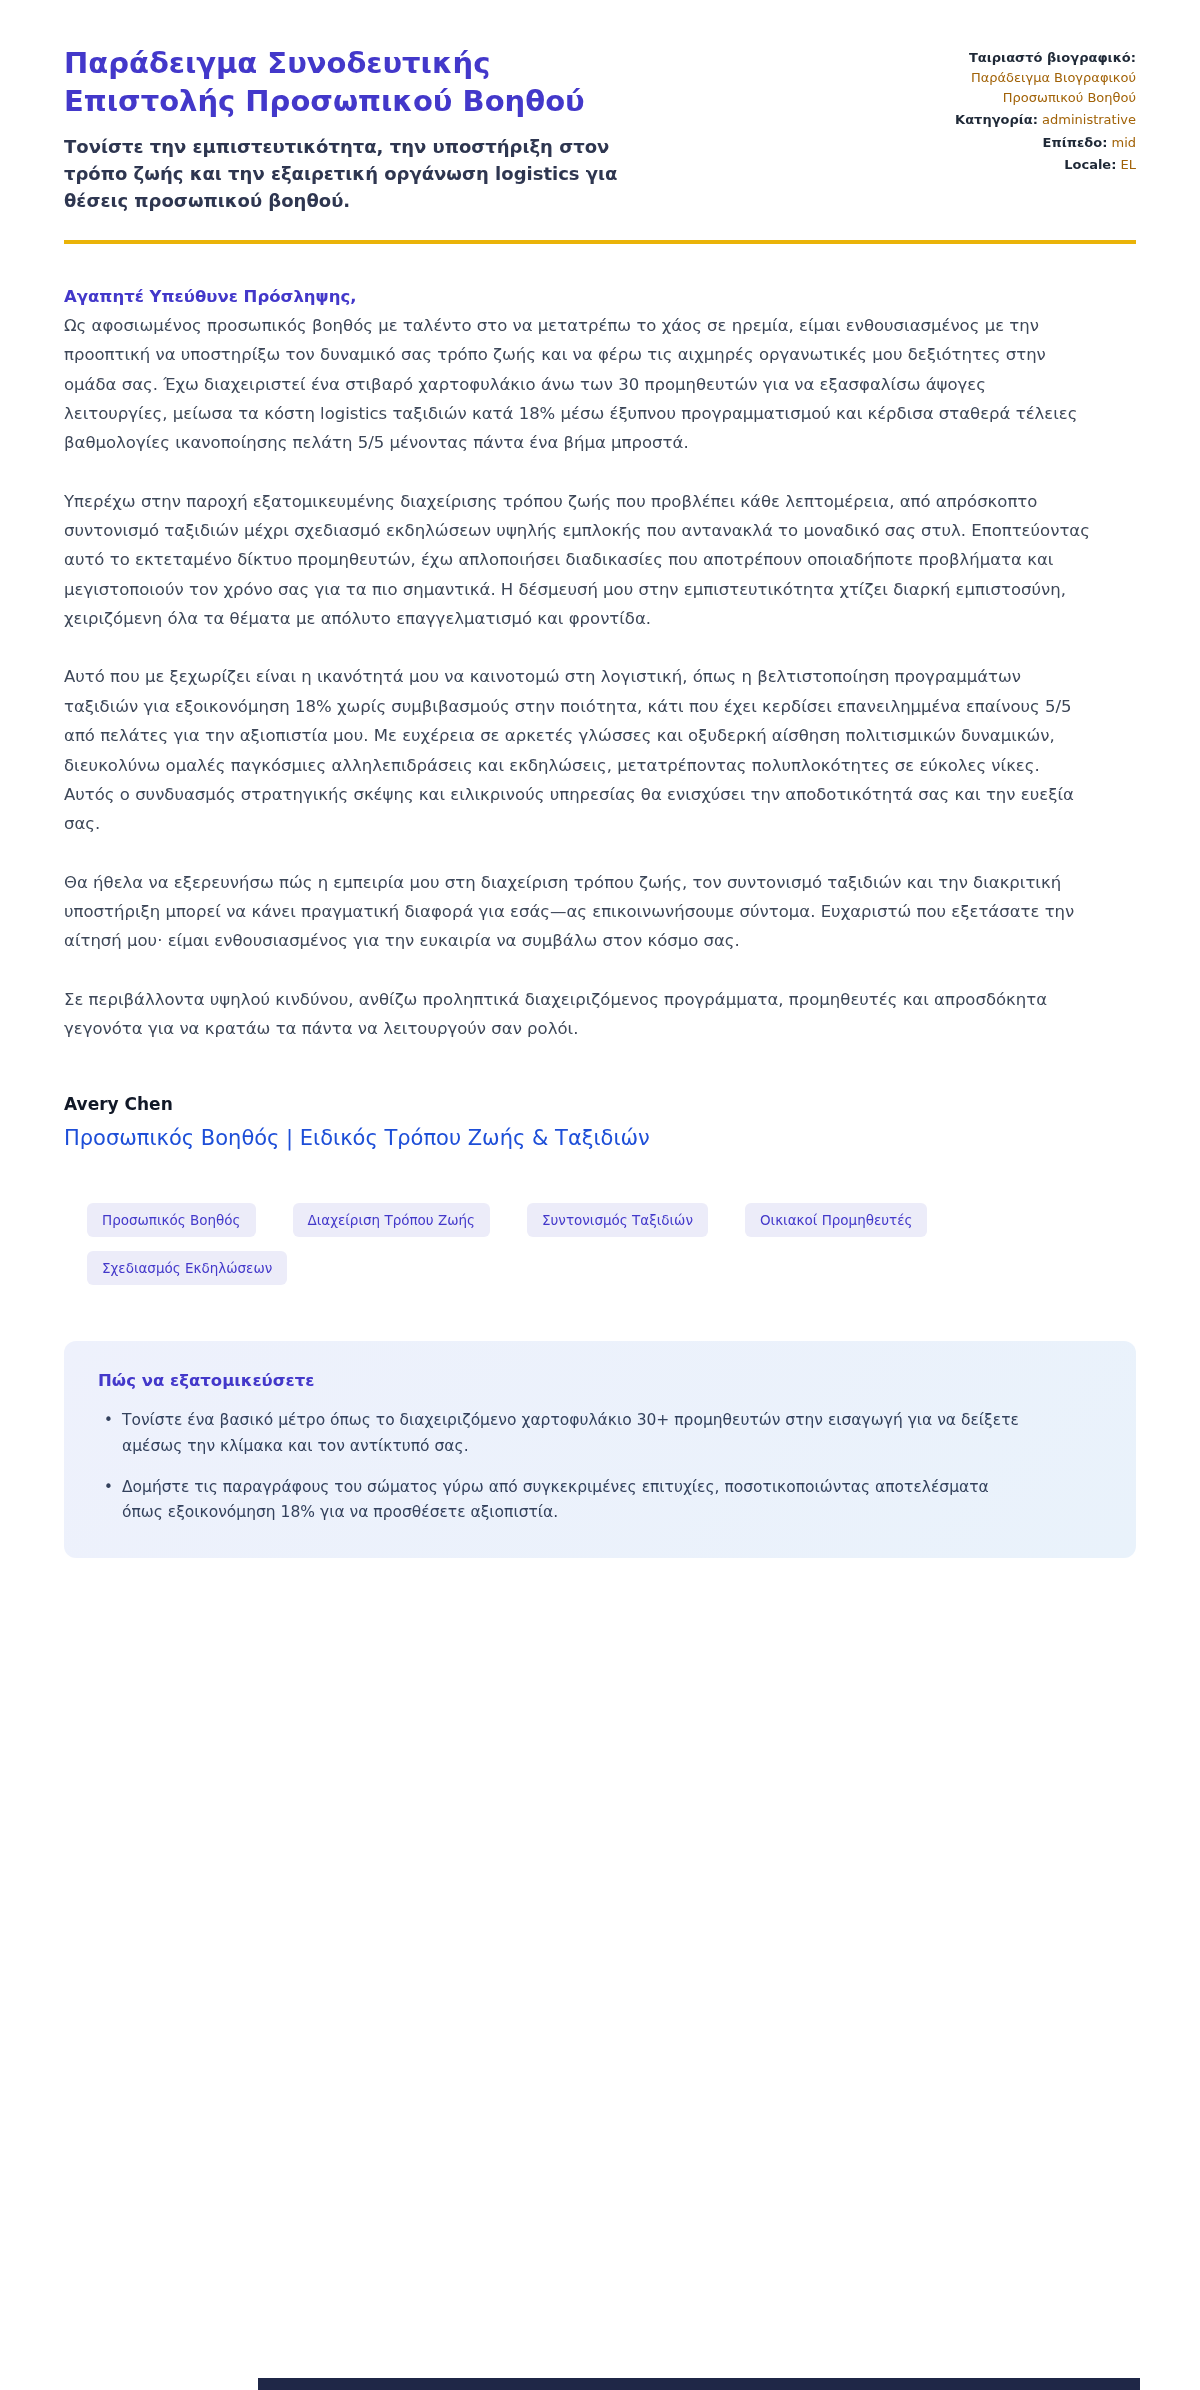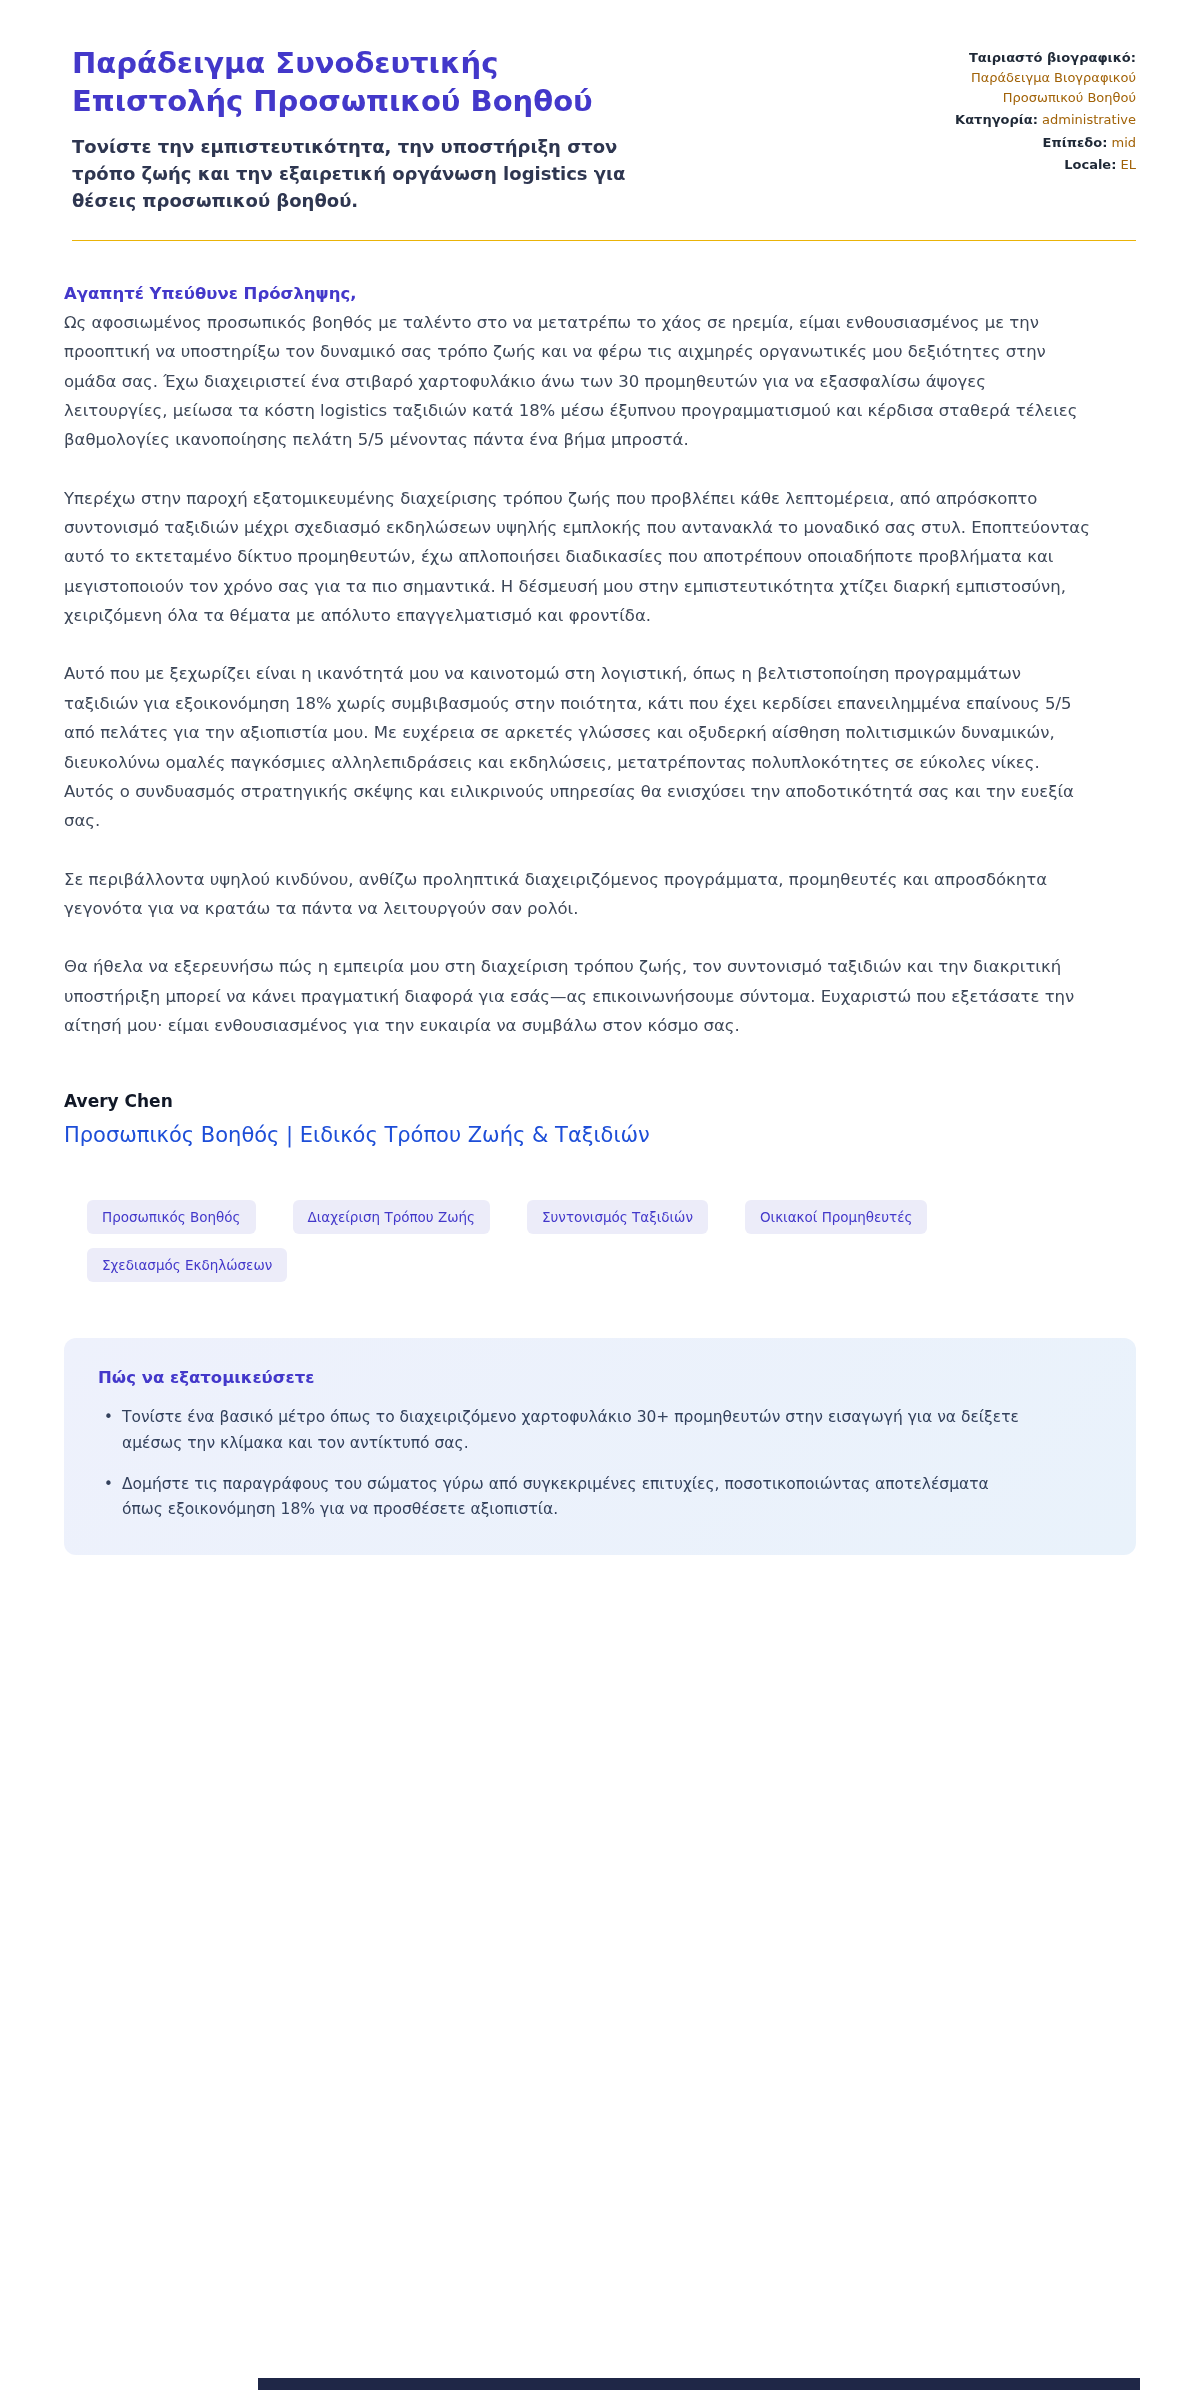"Παράδειγμα Συνοδευτικής Επιστολής" .header { border-bottom: 1px solid #eab308 -> 4px solid #eab308; margin-left: 8px -> none }
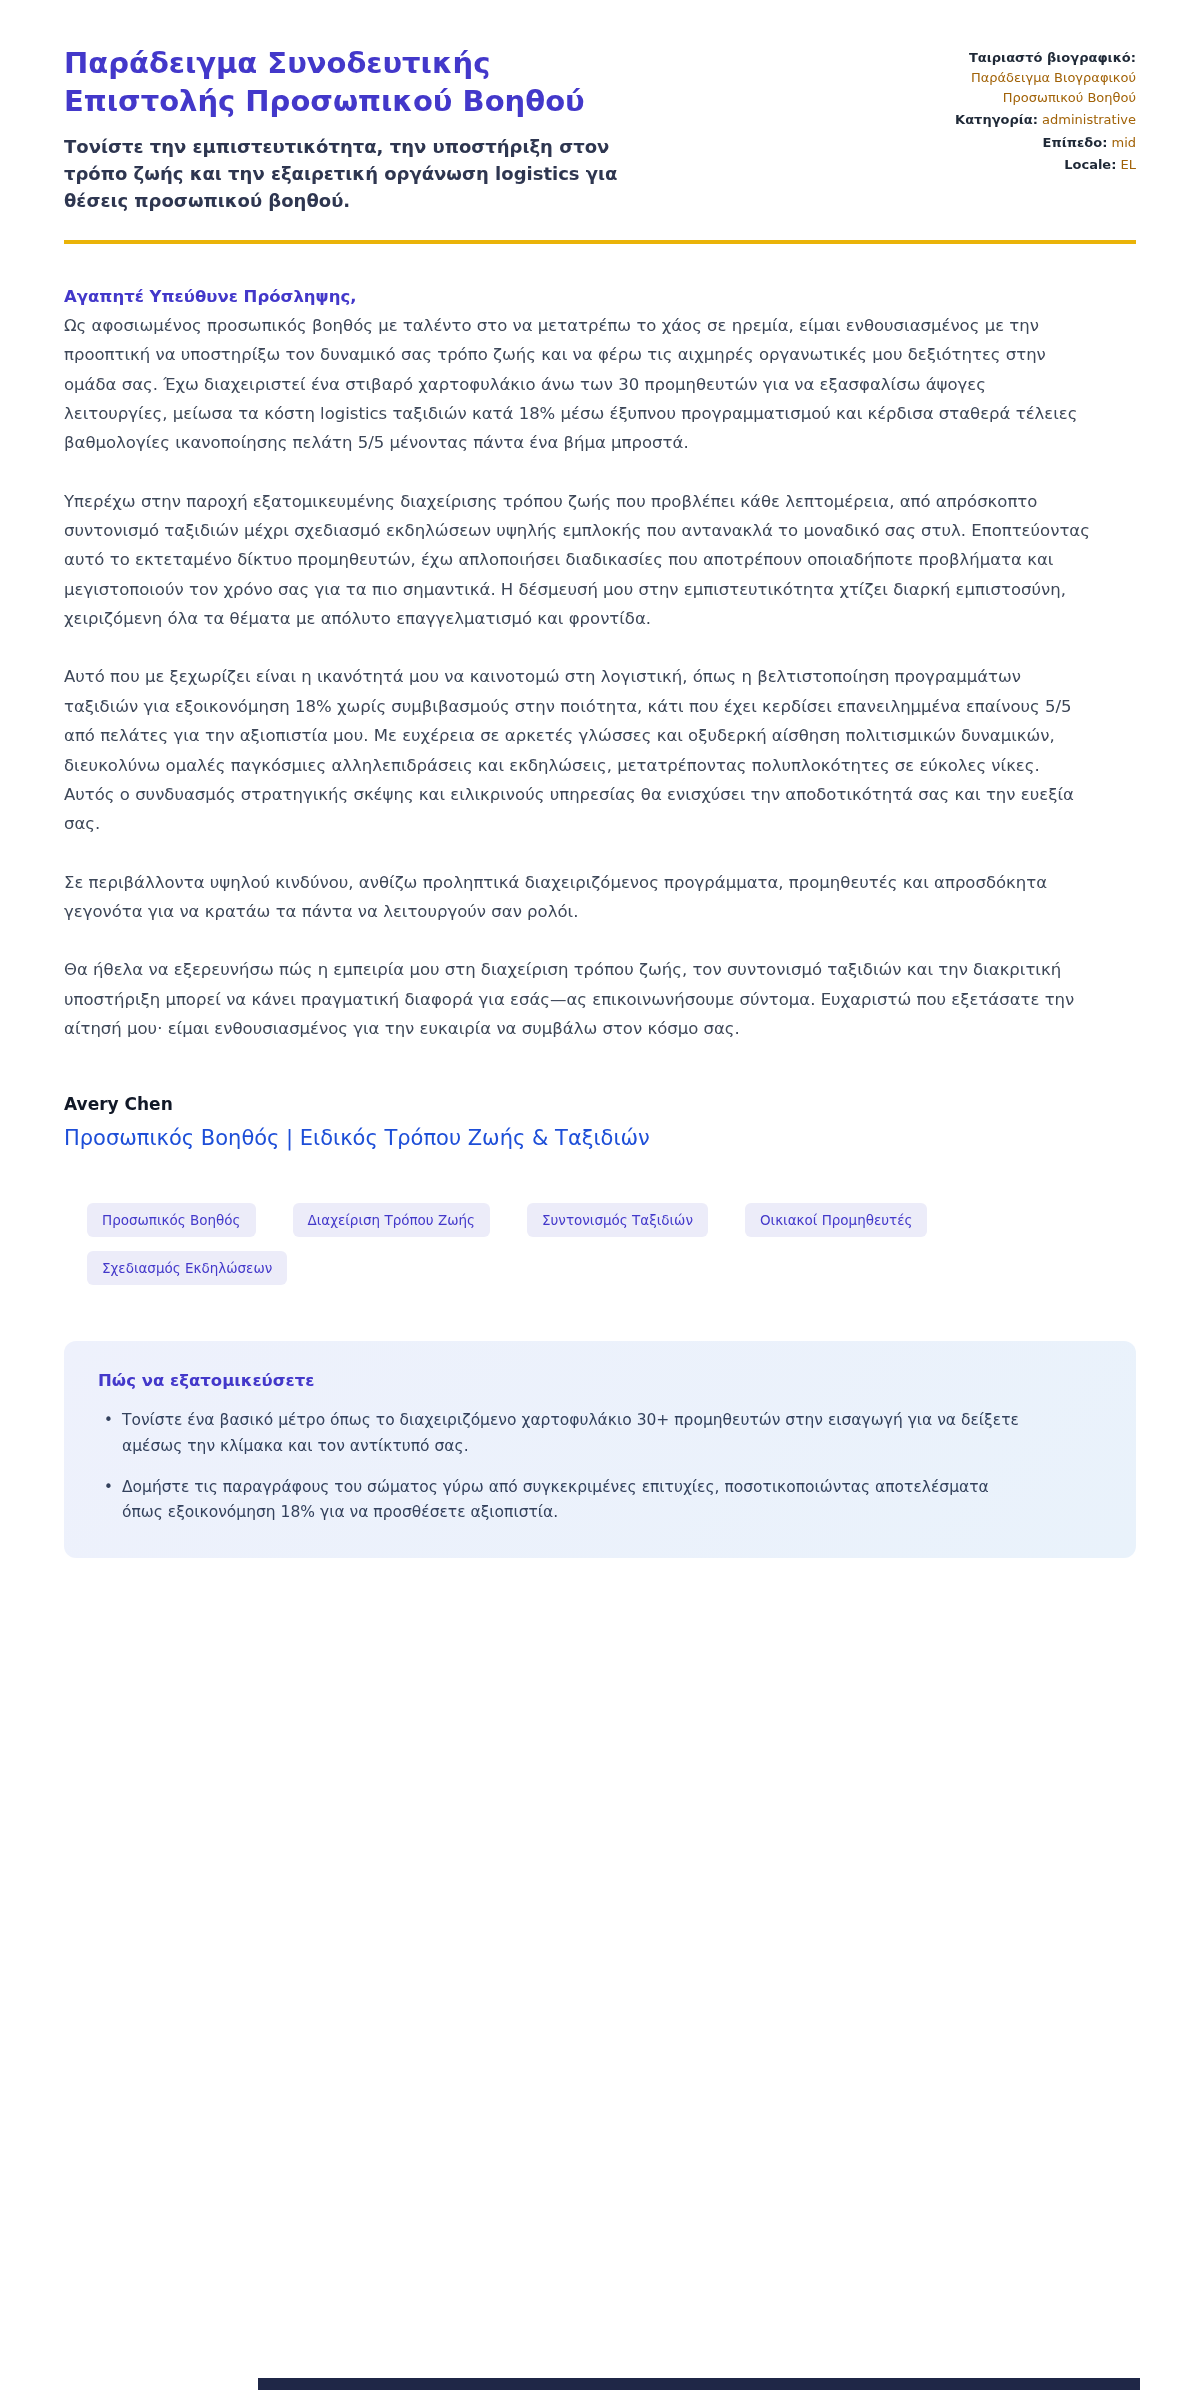"Σε περιβάλλοντα υψηλού κινδύνου, ανθίζω" p.para { order: before "Θα ήθελα να εξερευνήσω πώς" -> after "Θα ήθελα να εξερευνήσω πώς" }
